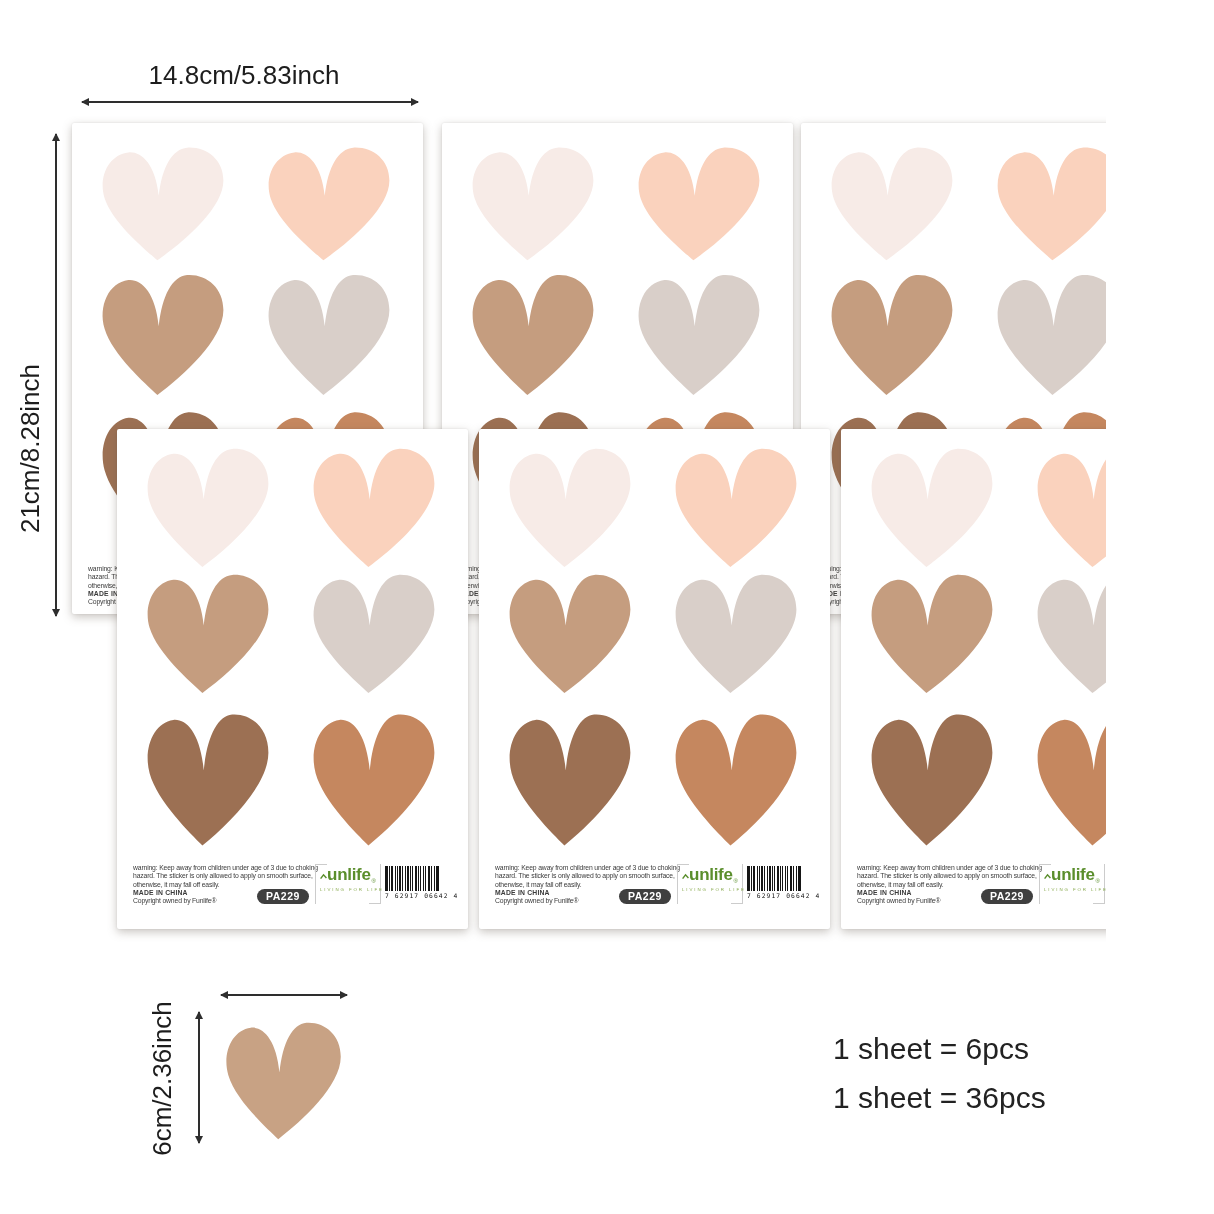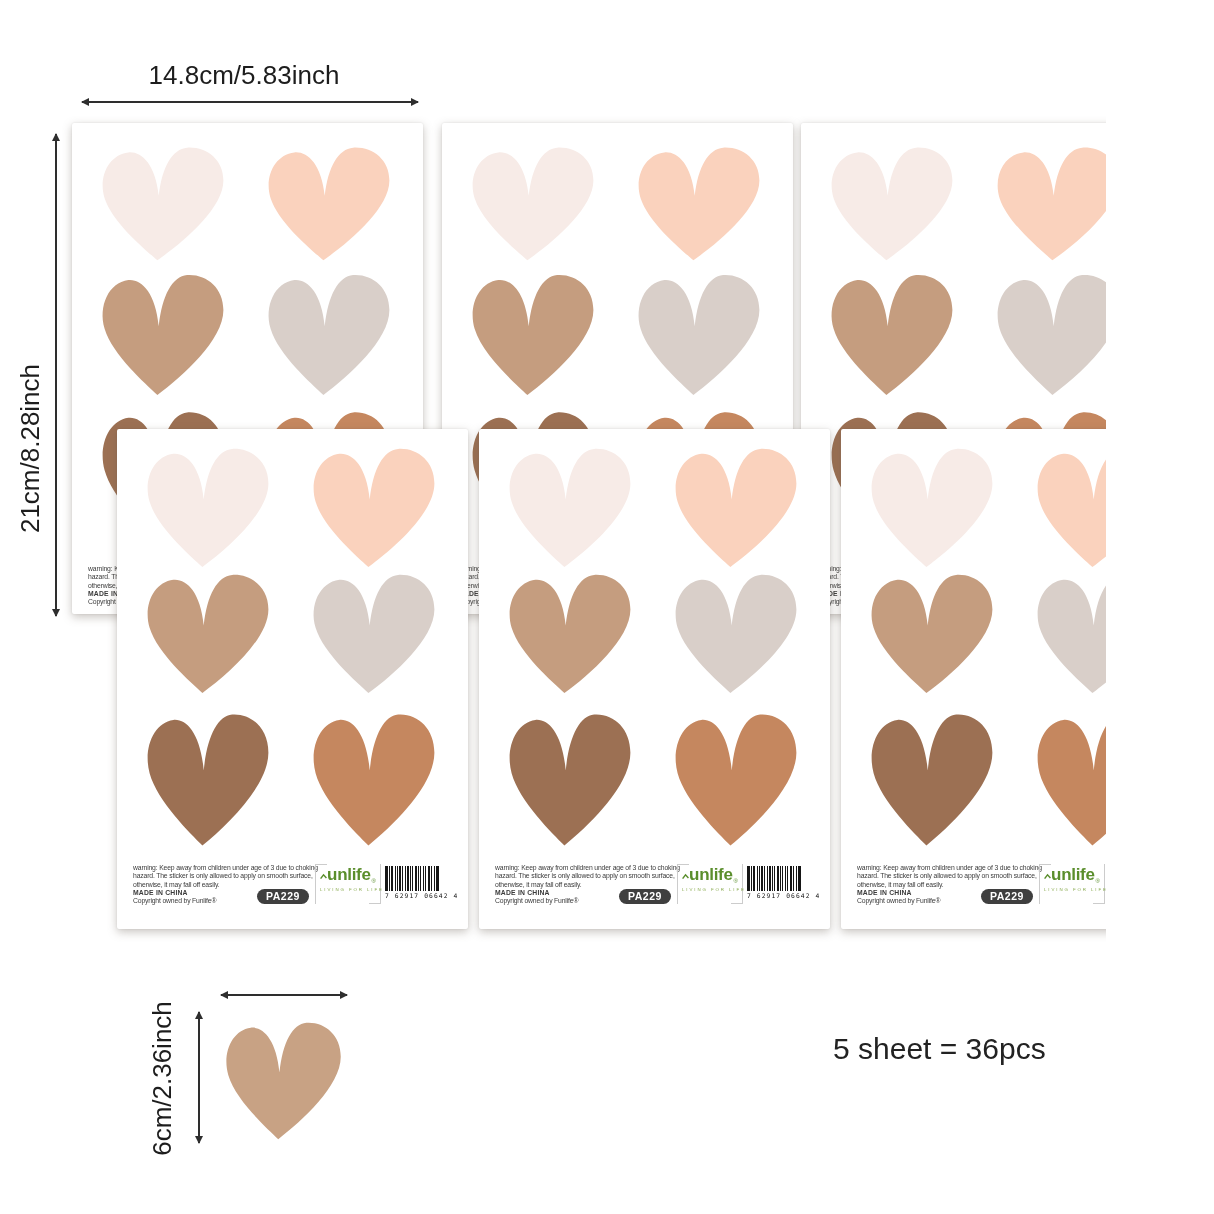"1 sheet = 6pcs" div { html: none -> <div>1 sheet = 6pcs</div> }
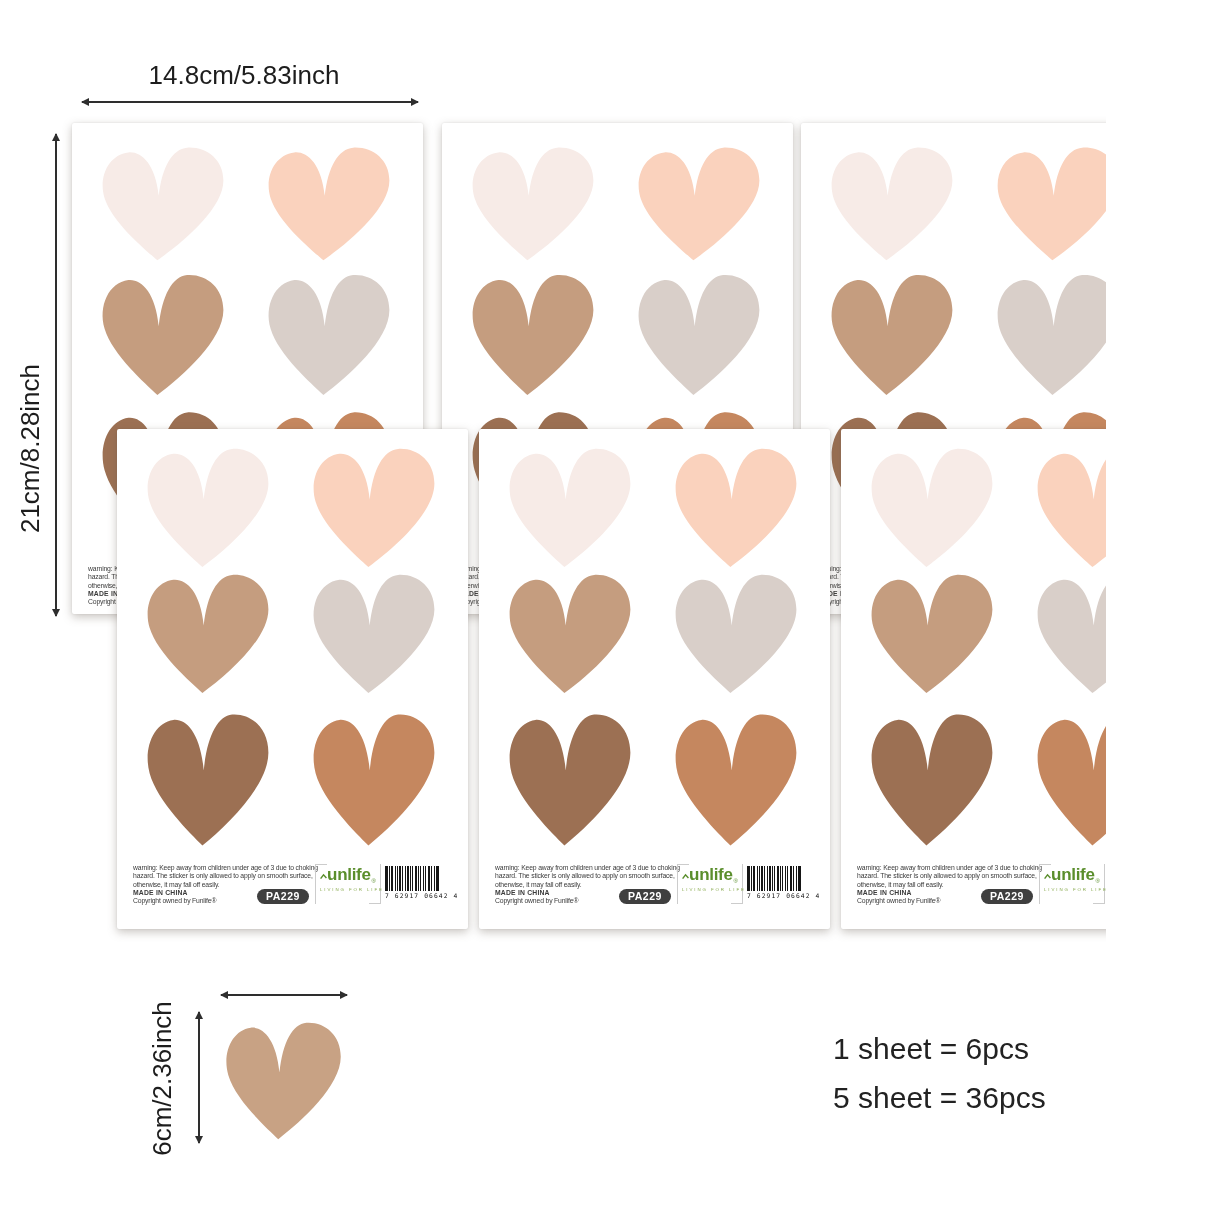"5 sheet = 36pcs" div { text: 5 -> 1 }
